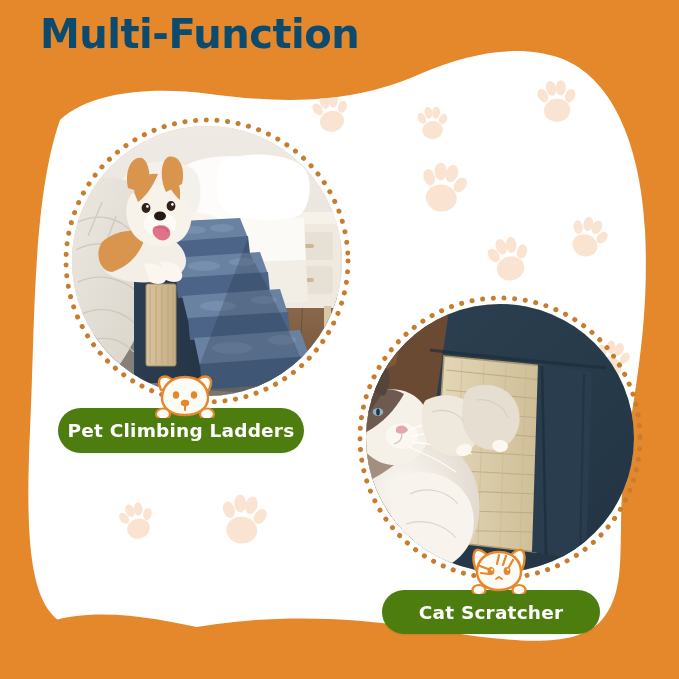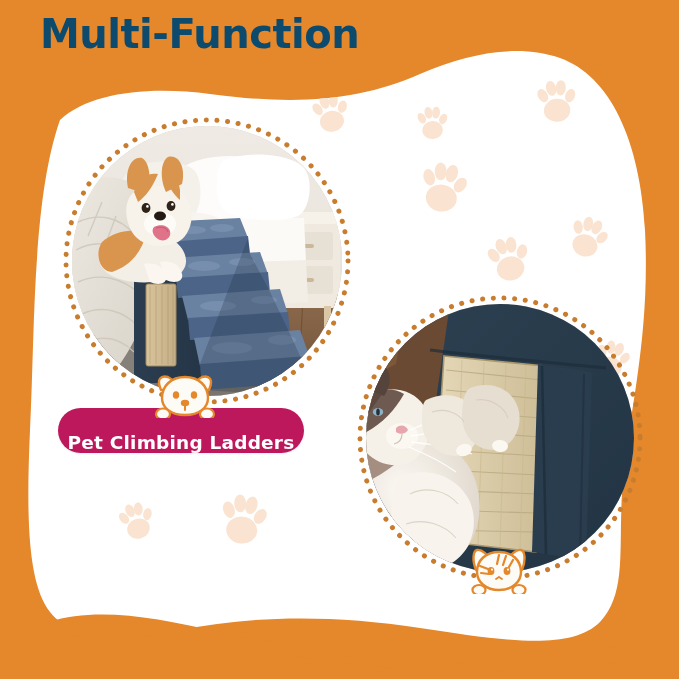"Pet Climbing Ladders" .badge { align-items: flex-end -> center; background: #be185d -> #4d7c0f }
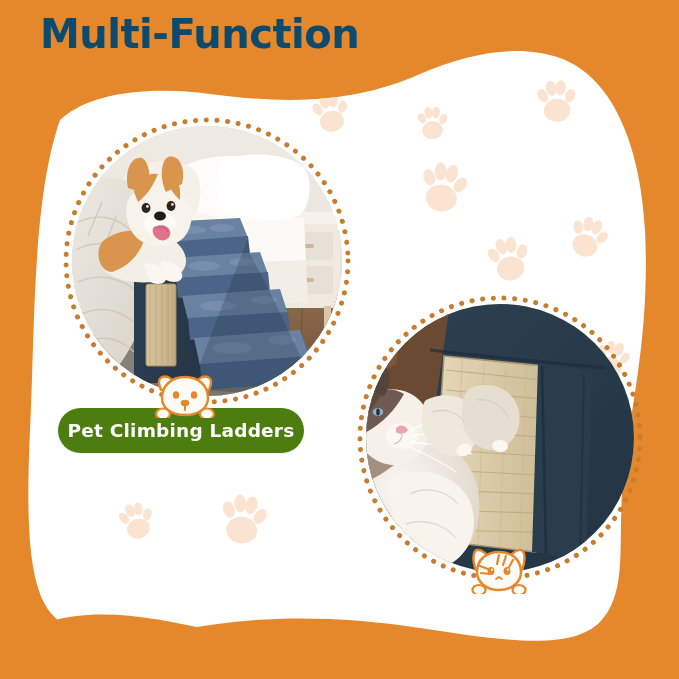"Cat Scratcher" div.badge { html: none -> <div> <span>Cat Scratcher</span> </div> }
